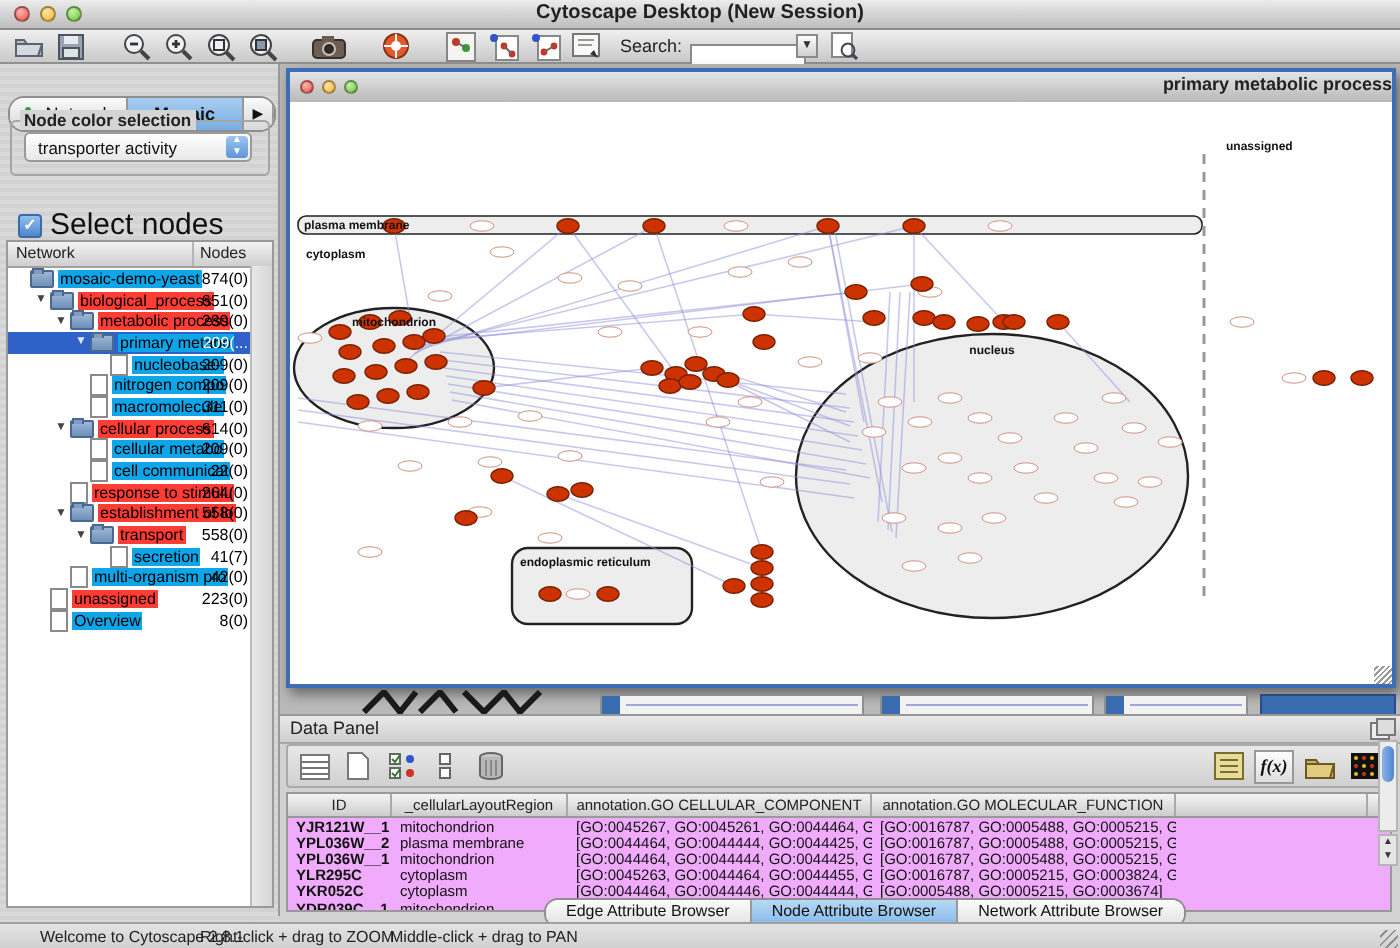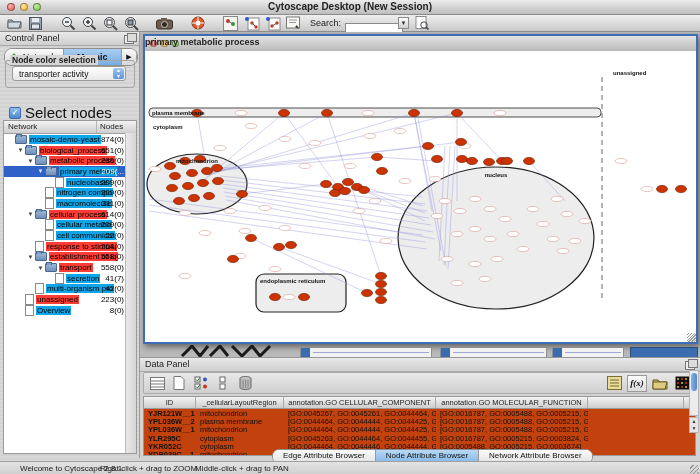"Control Panel" div.panel-head { html: <div> <span>Control Panel</span> <span></span> </div> -> none }
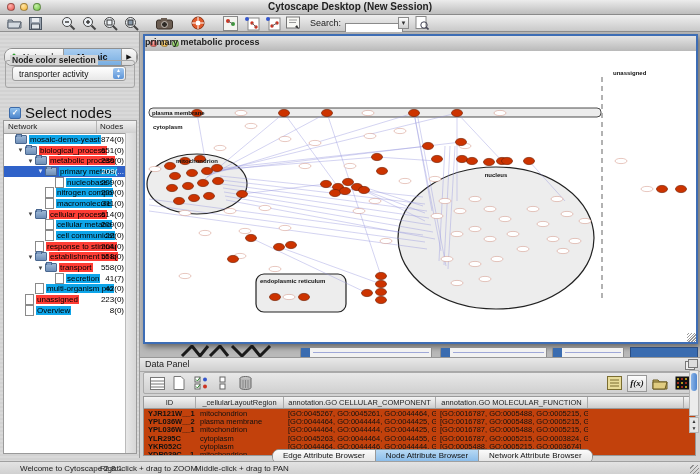"primary metabolic process" #net-titlebar .title { text-align: left -> right }
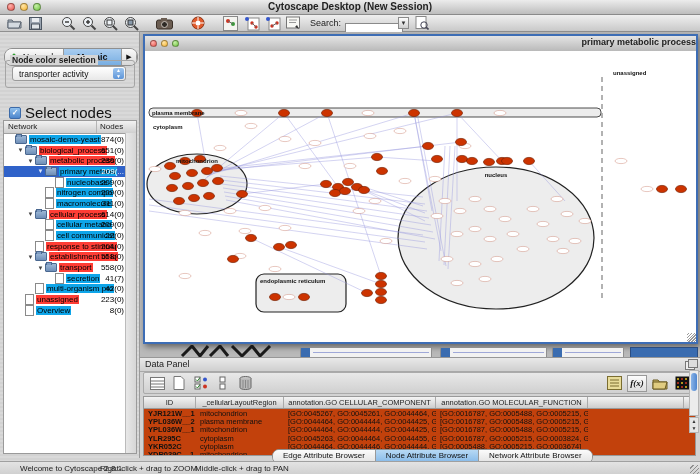"ID" #dp-table { background: #c2410c -> #f0abfc }
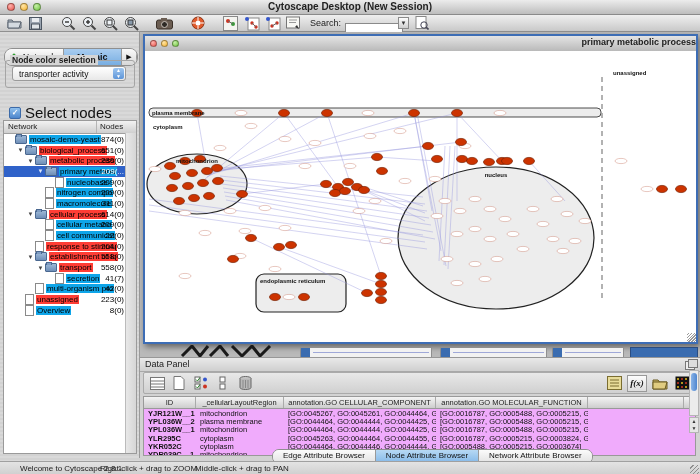"YJR121W__1" .drow { align-items: flex-start -> center }
